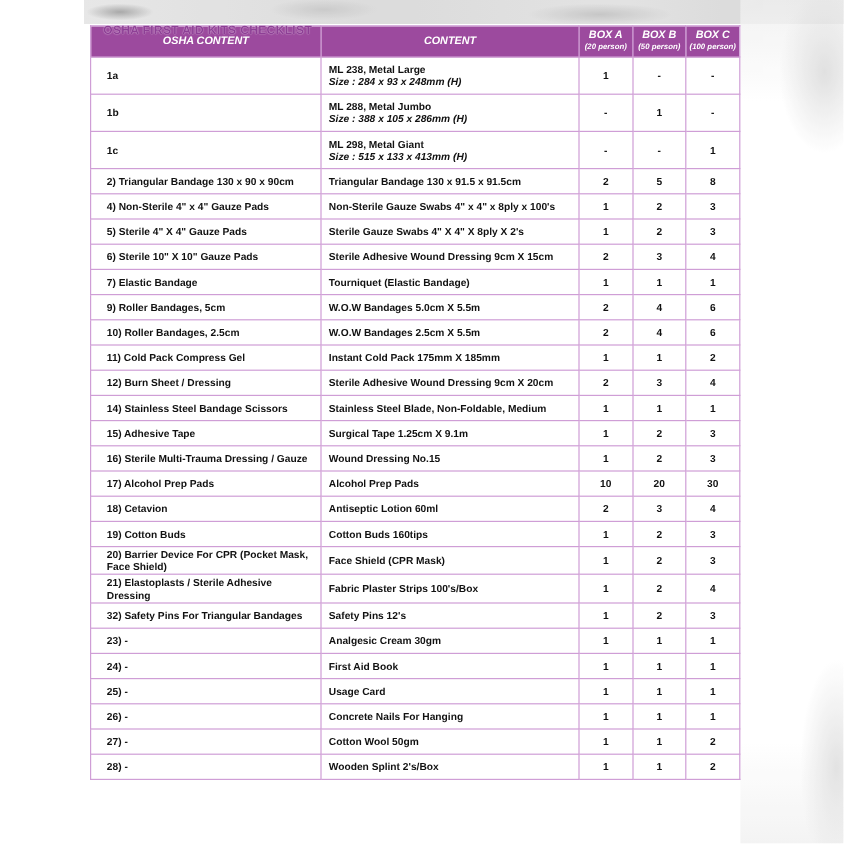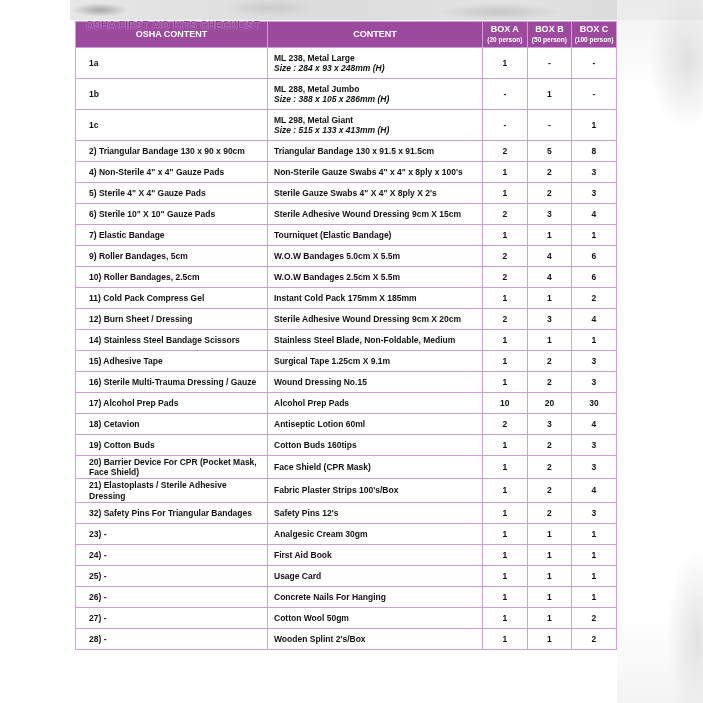"OSHA CONTENT" thead th { font-style: none -> italic }
